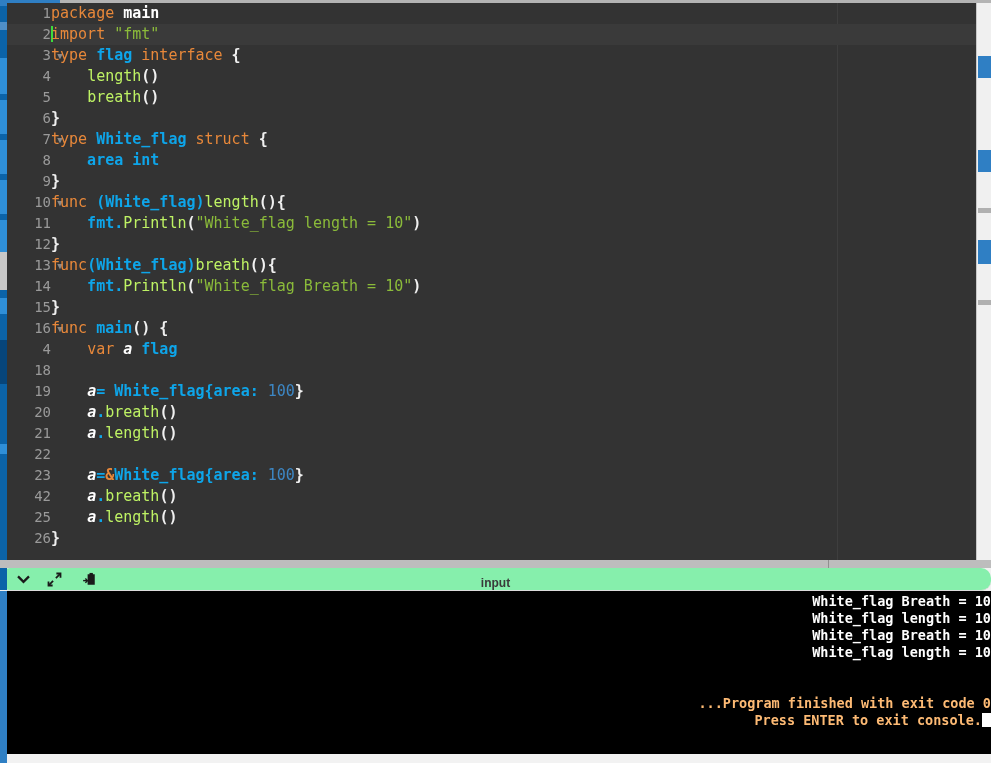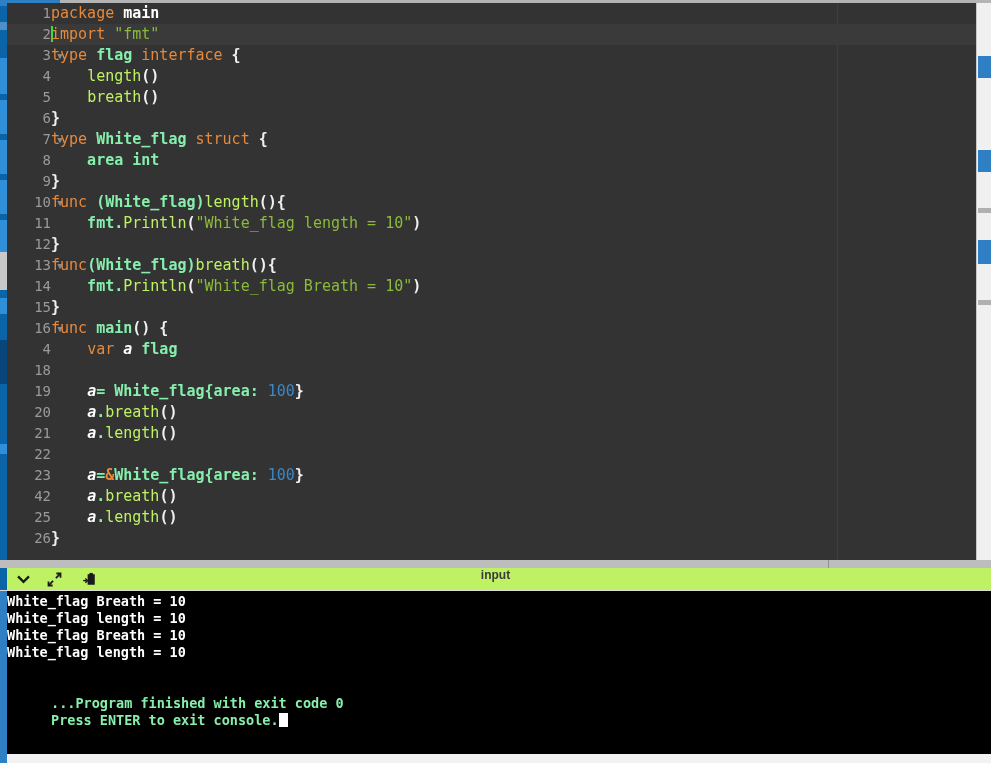"flag" .t-pln { color: #86efac -> #0ea5e9 }
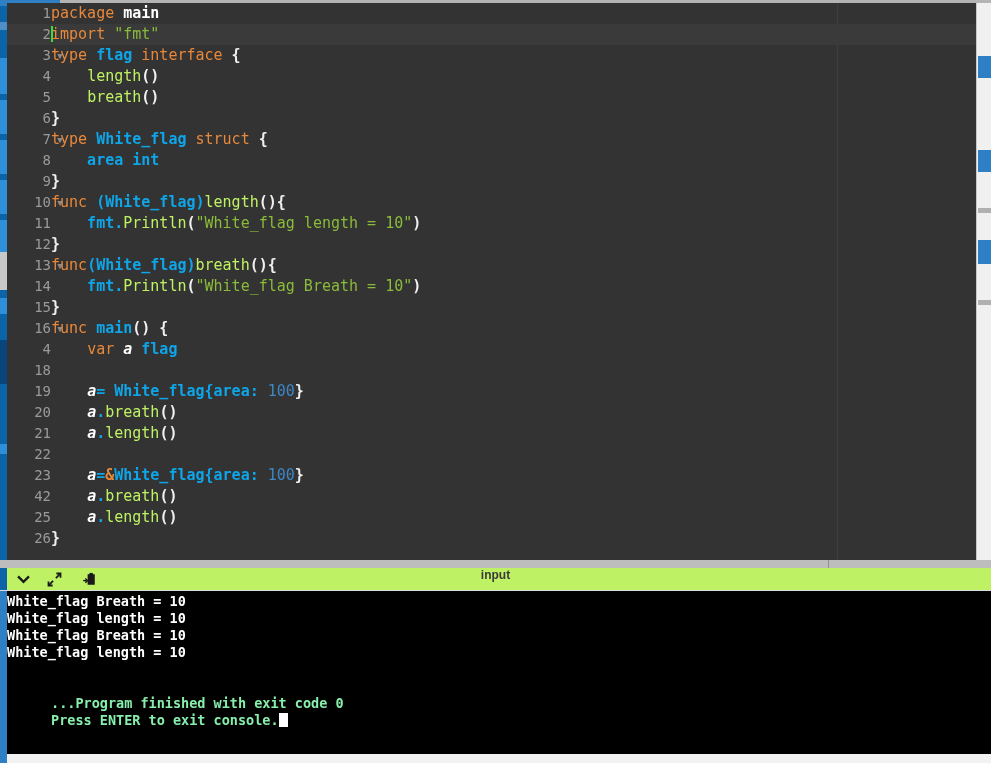"input" #toolbar { align-items: flex-start -> flex-end; background: #bef264 -> #86efac; border-radius: none -> 10px }
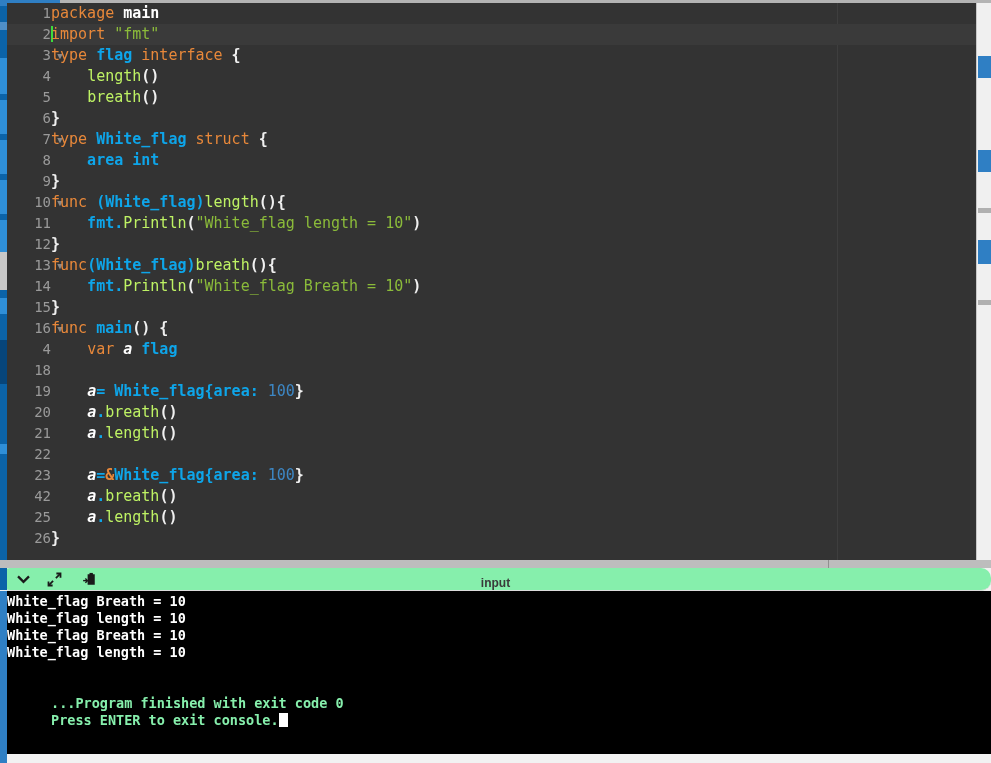"White_flag Breath = 10" #console-text { text-align: none -> right }
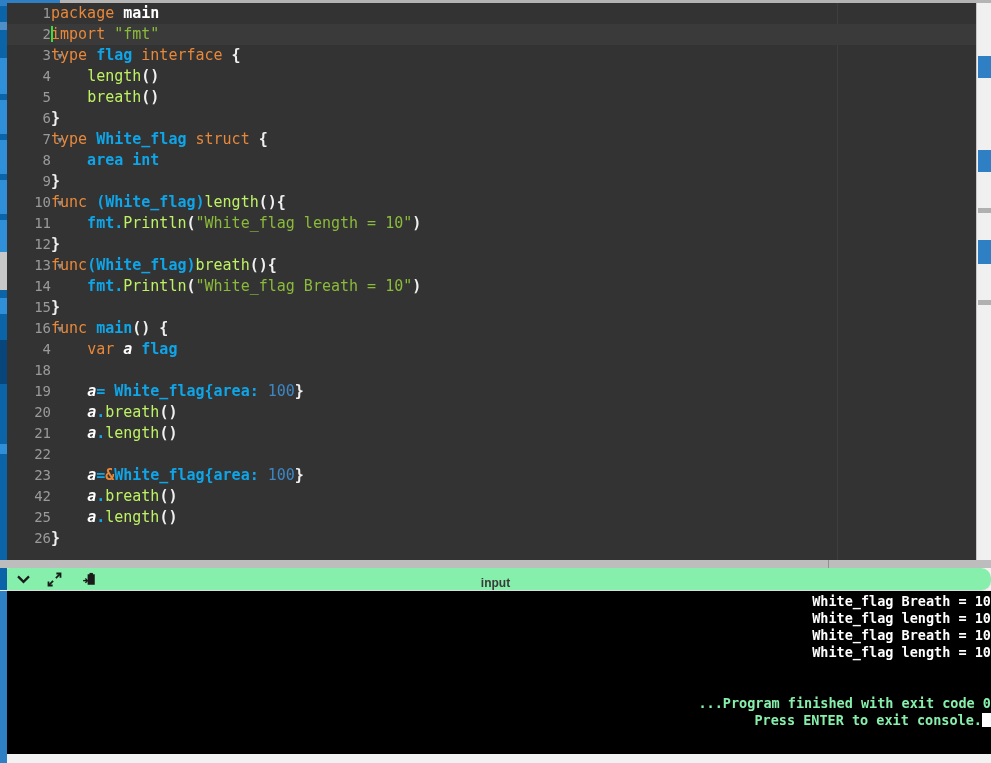"...Program finished with exit code" .c-done { color: #86efac -> #fdba74 }
